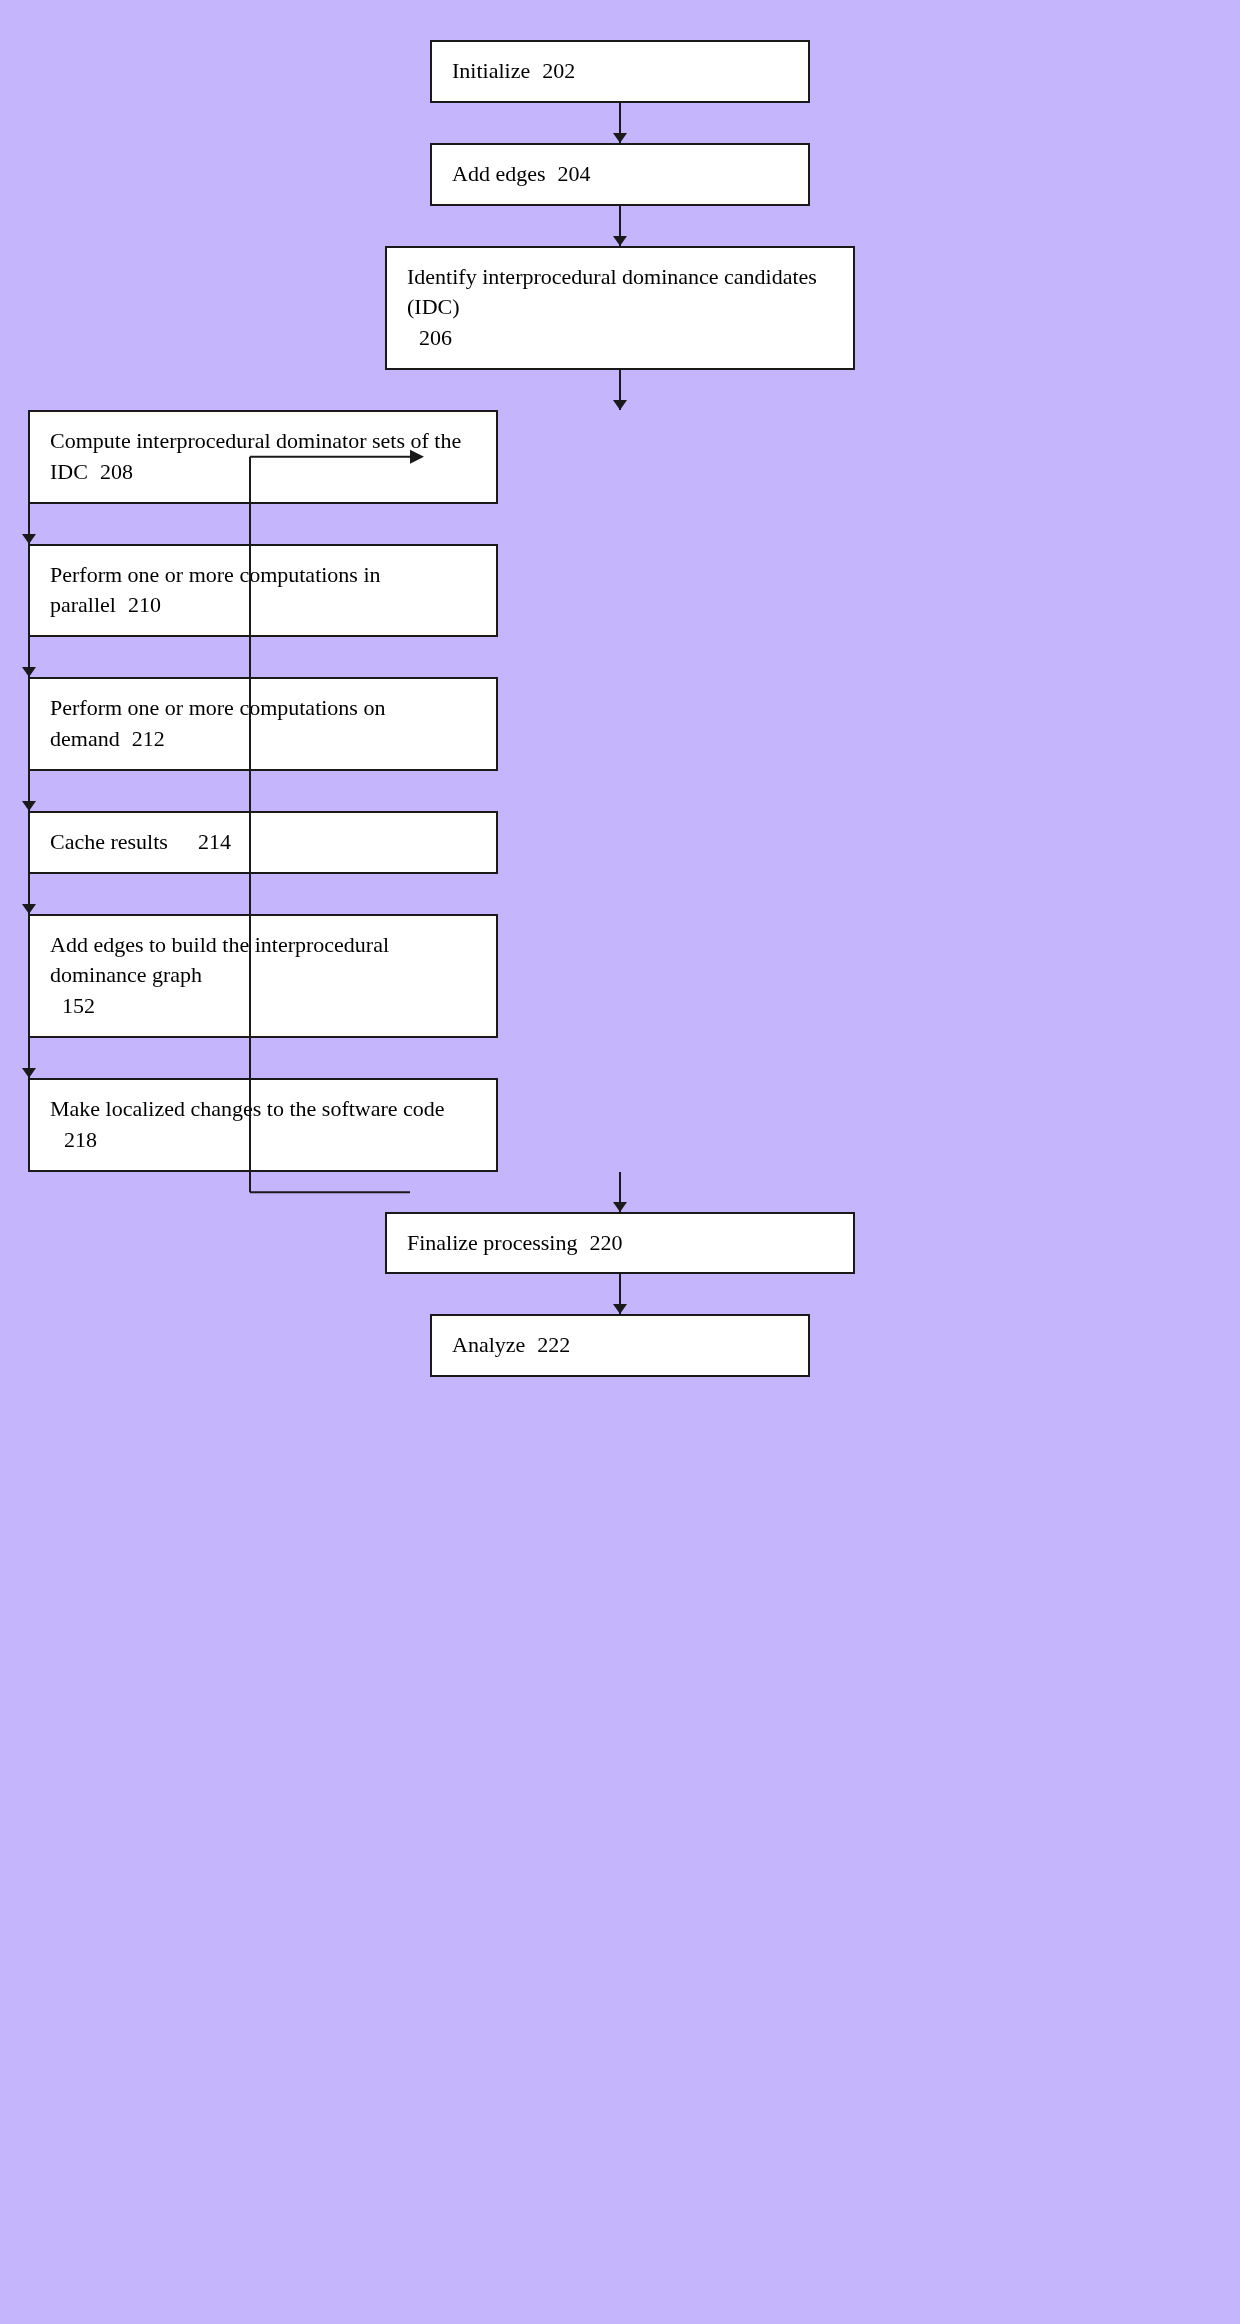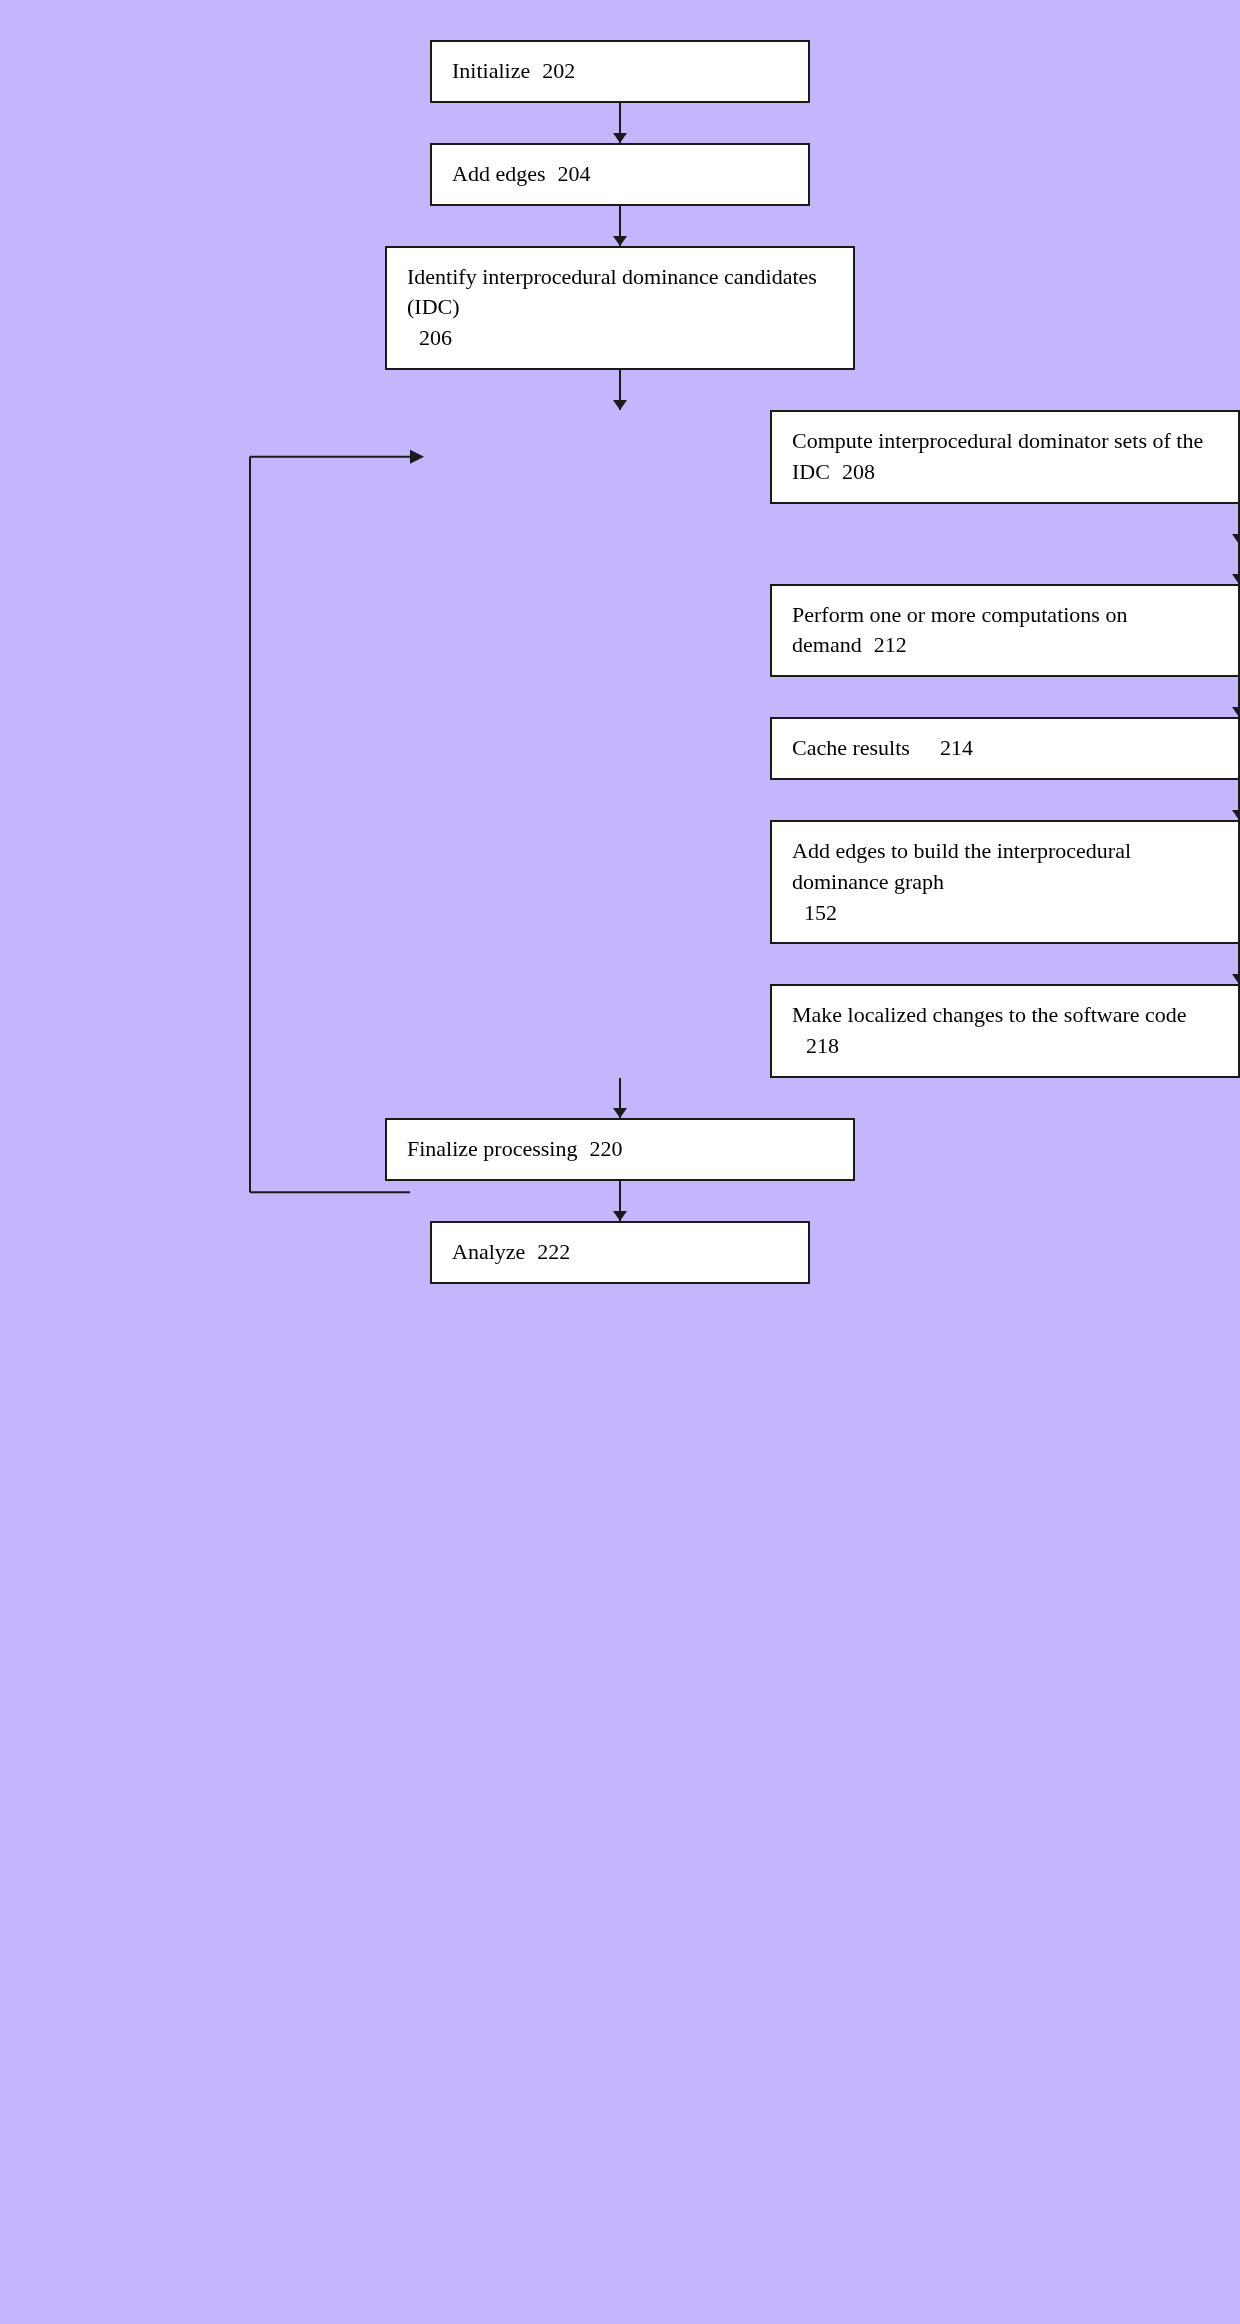"Compute interprocedural dominator sets" div { align-items: flex-end -> flex-start }
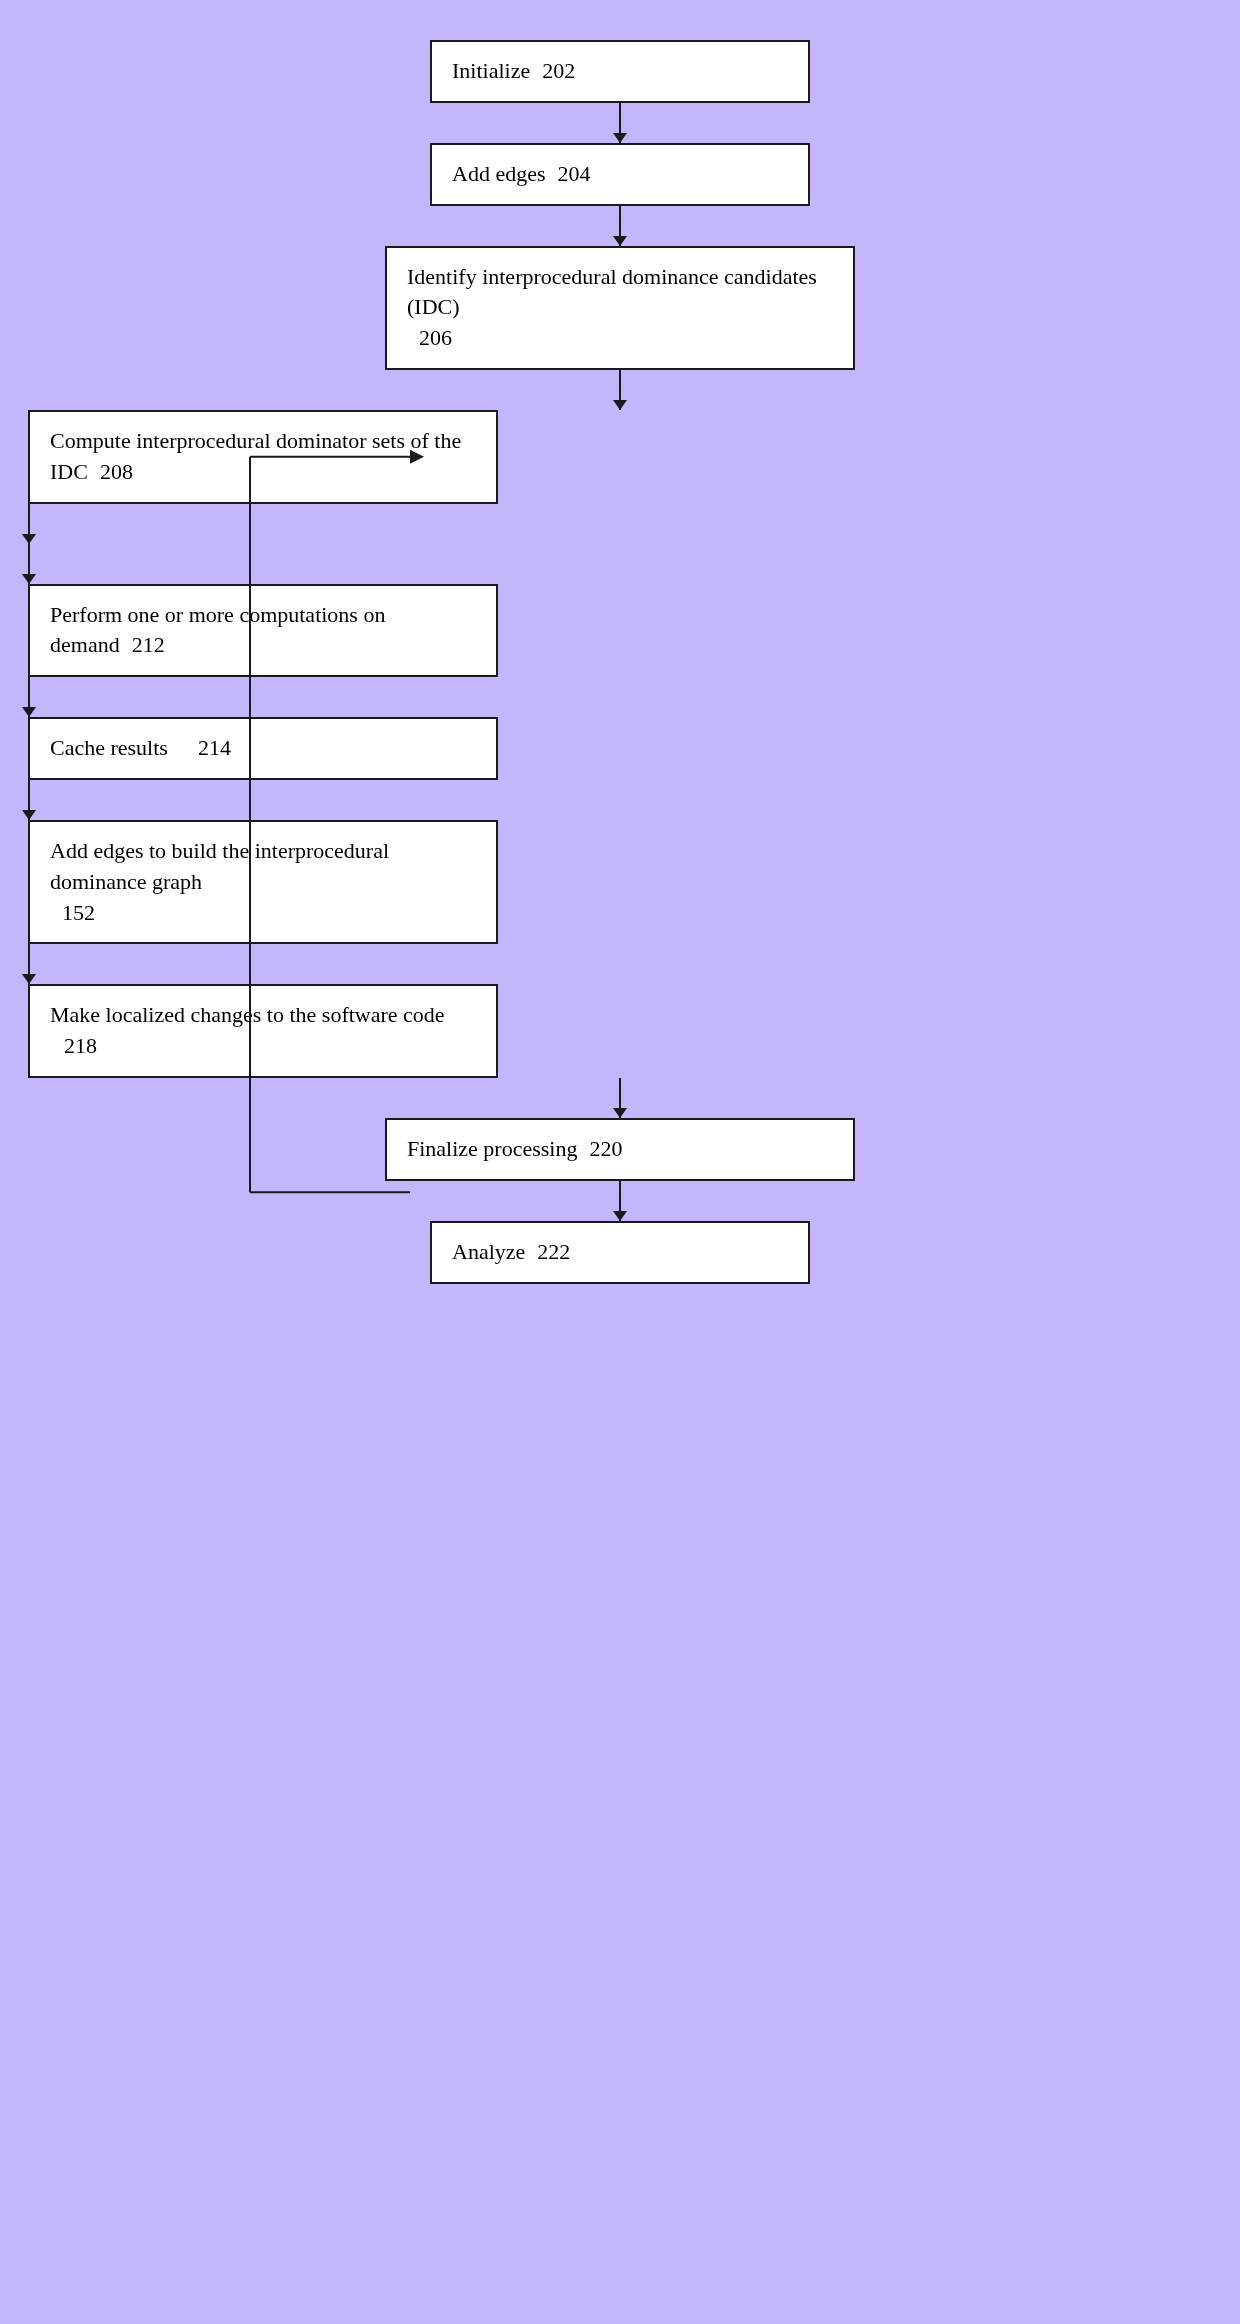"Perform one or more computations in" div.box { html: none -> <div> <span>Perform one or more computations in parallel</span><span>210</span> </div> }
